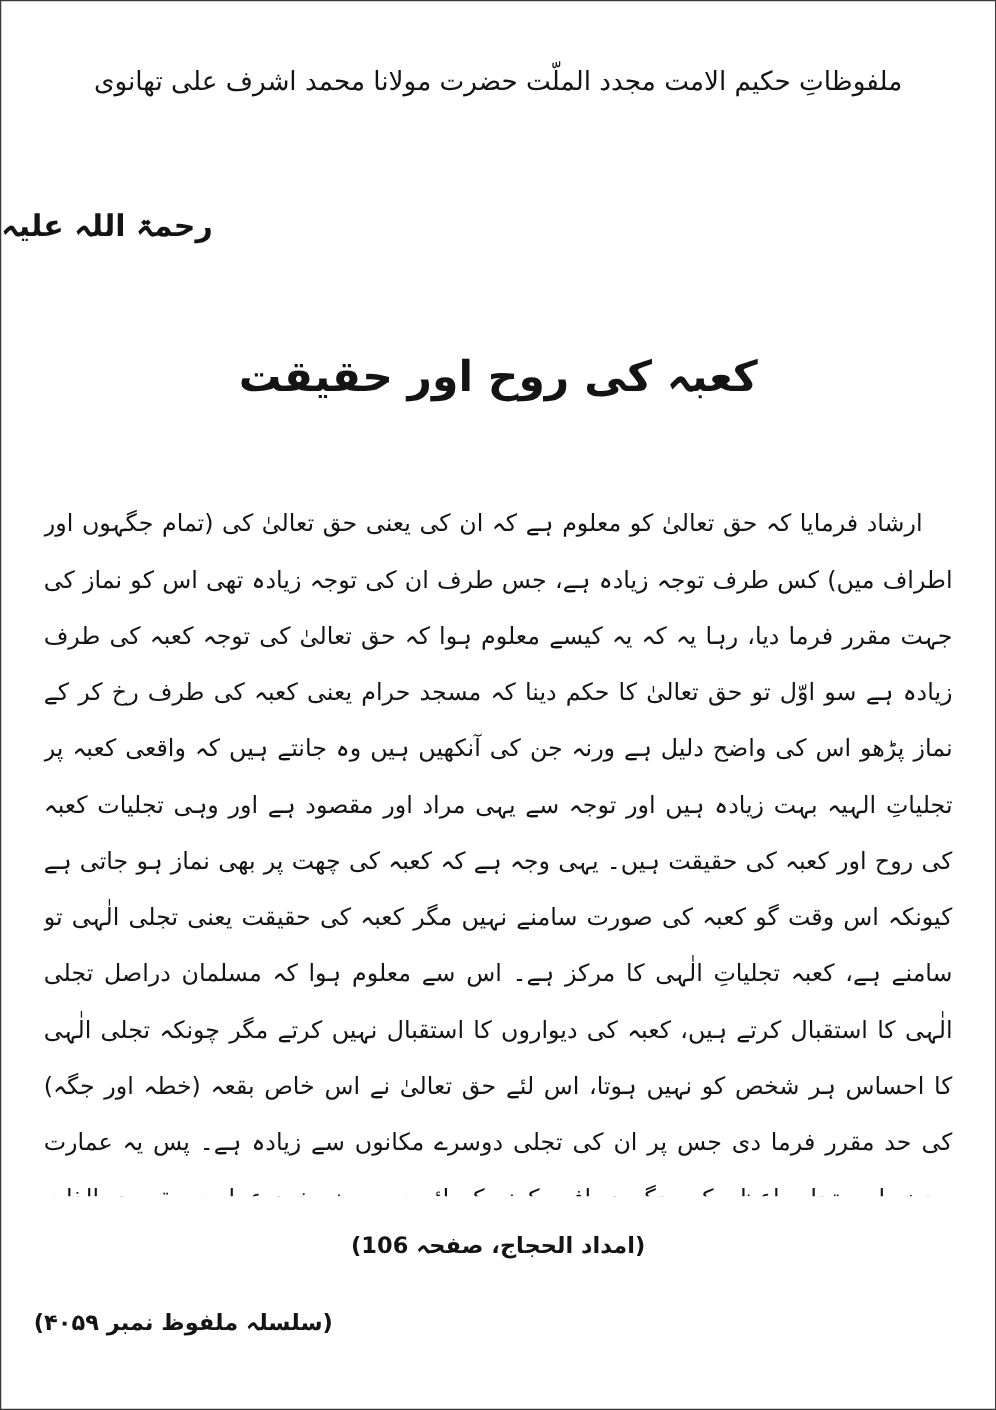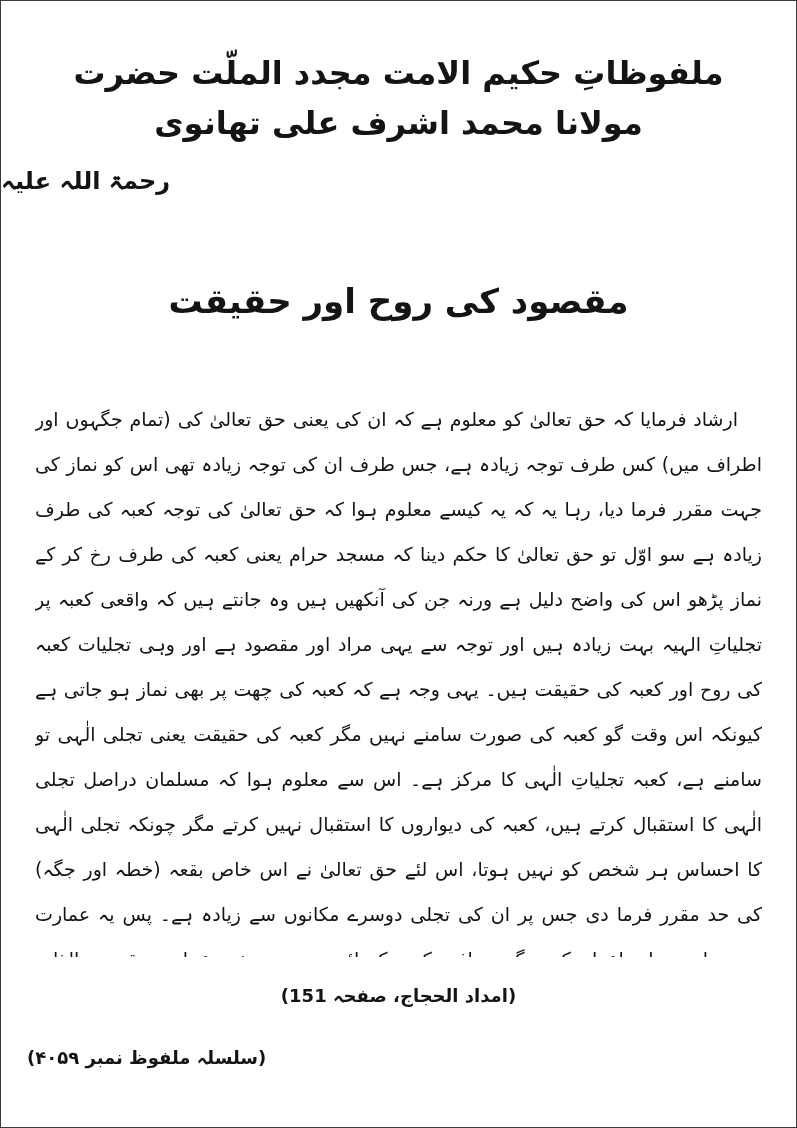"ملفوظاتِ حکیم الامت مجدد الملّت" .doc-title { font-size: 32px -> 21px; font-weight: bold -> normal }
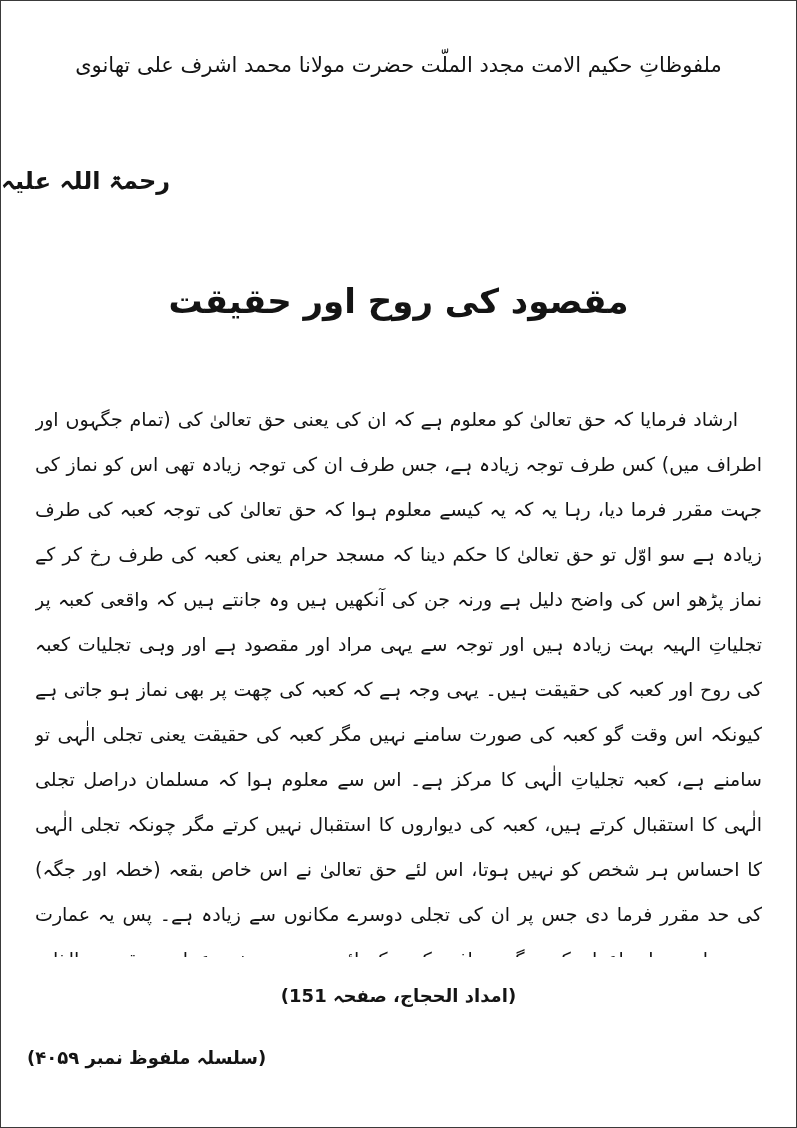"مقصود کی روح اور حقیقت" div.section-heading { text: مقصود -> کعبہ }
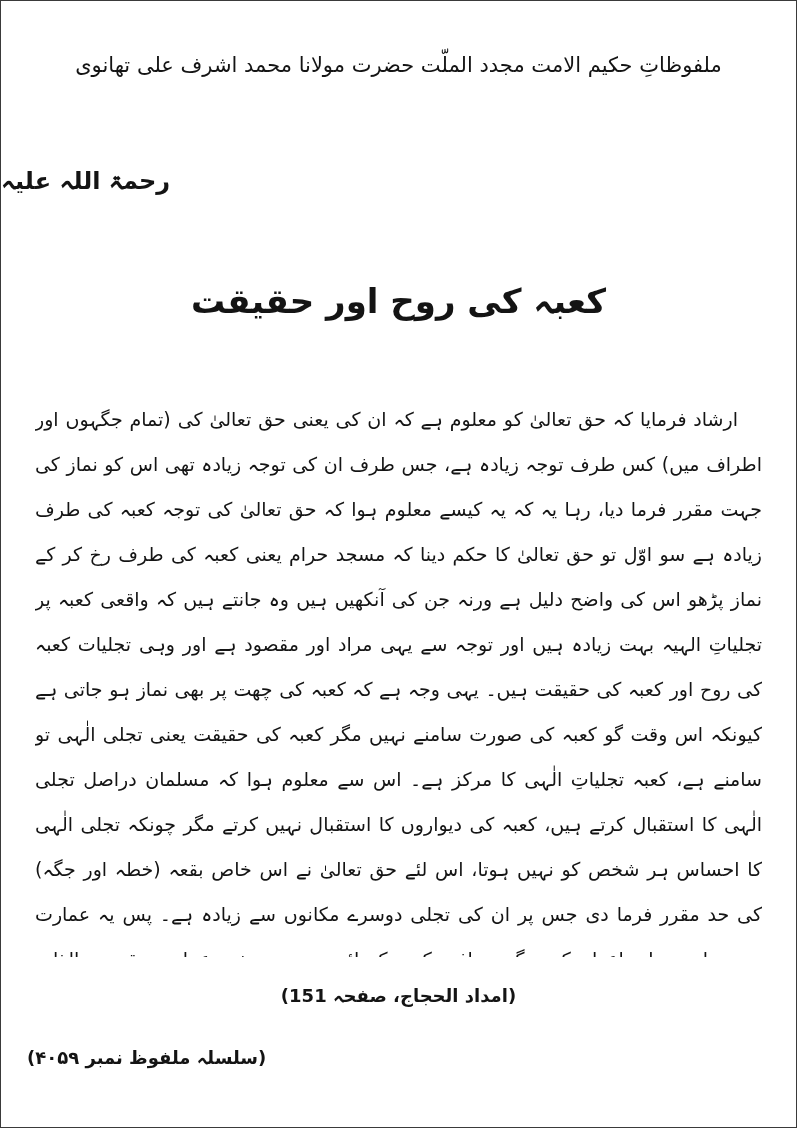"(امداد الحجاج، صفحہ 151)" div.citation { text: 151 -> 106 }
